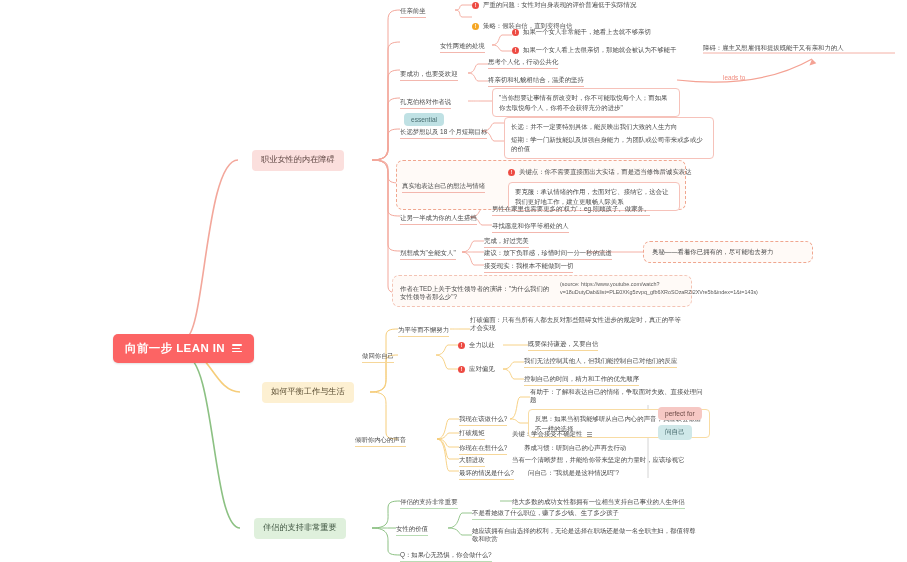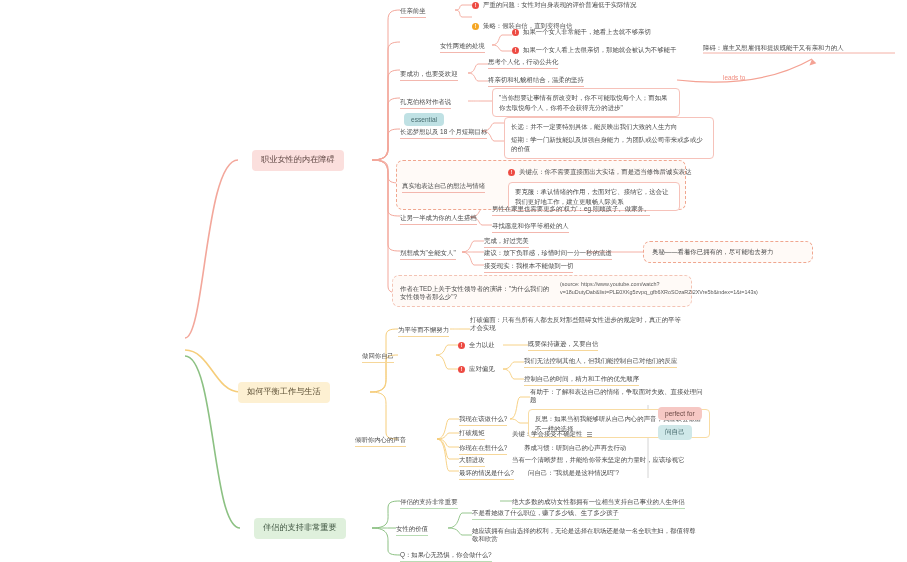"向前一步 LEAN IN" div.node { html: none -> <div> <span>向前一步 LEAN IN</span> <span> <i></i> <i></i> <i></i> </span> </div> }
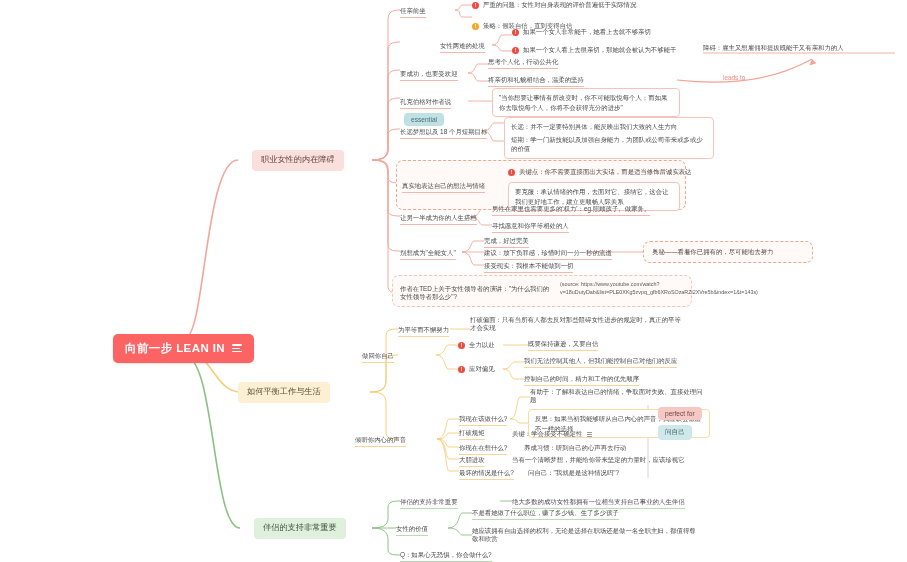"如何平衡工作与生活" div.node { left: 238px -> 262px }
